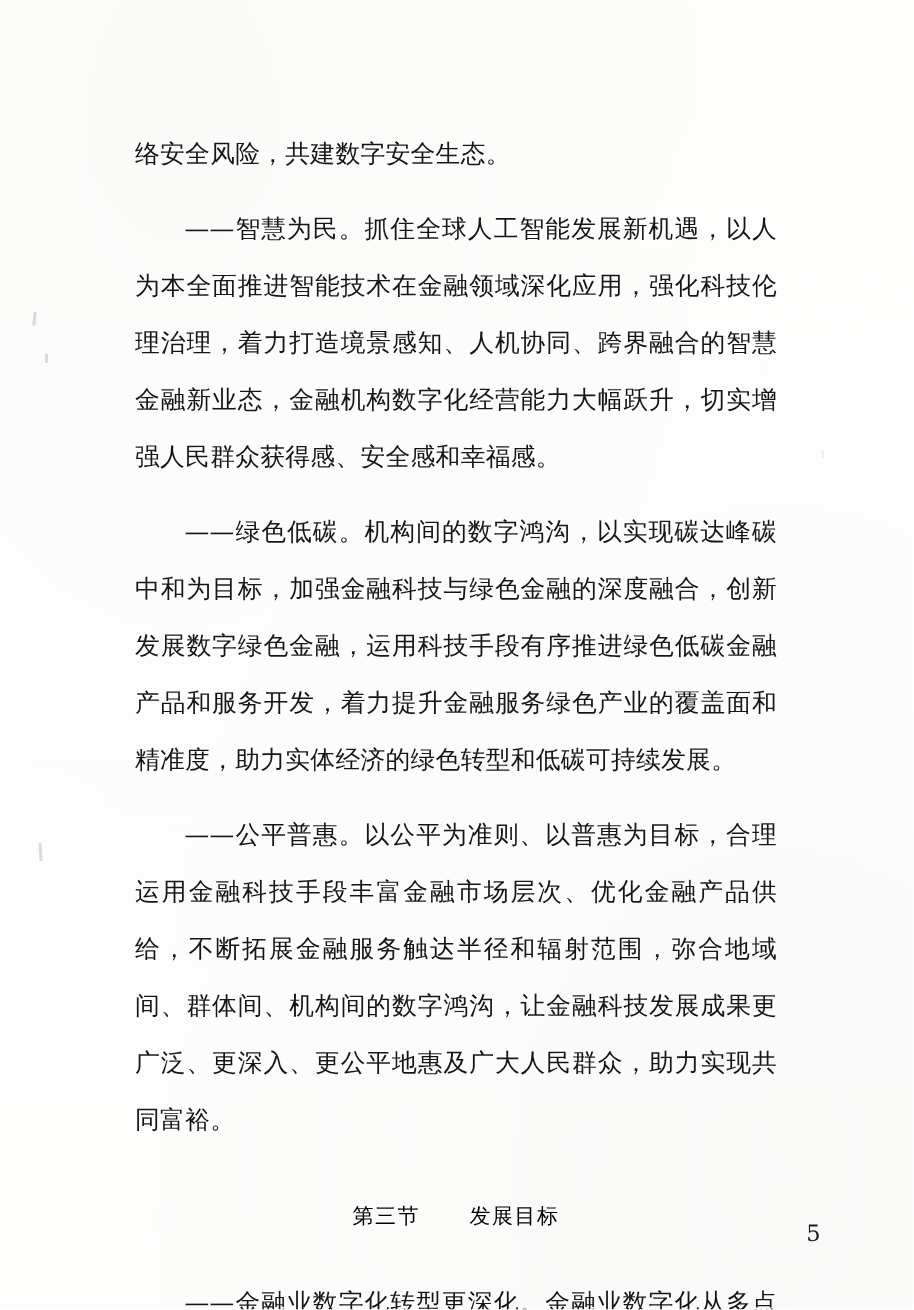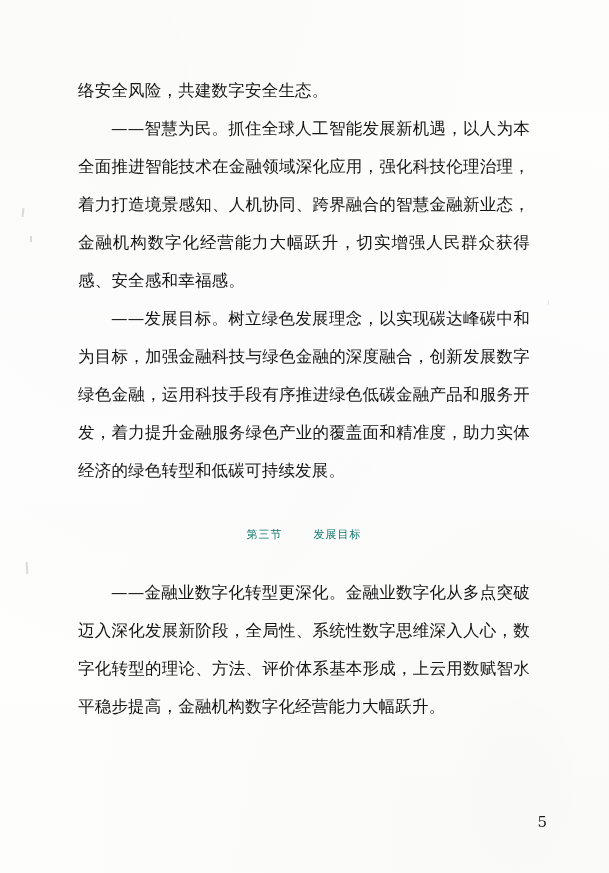"络安全风险，共建数字安全生态。" .para { margin: 0 -> 12px }
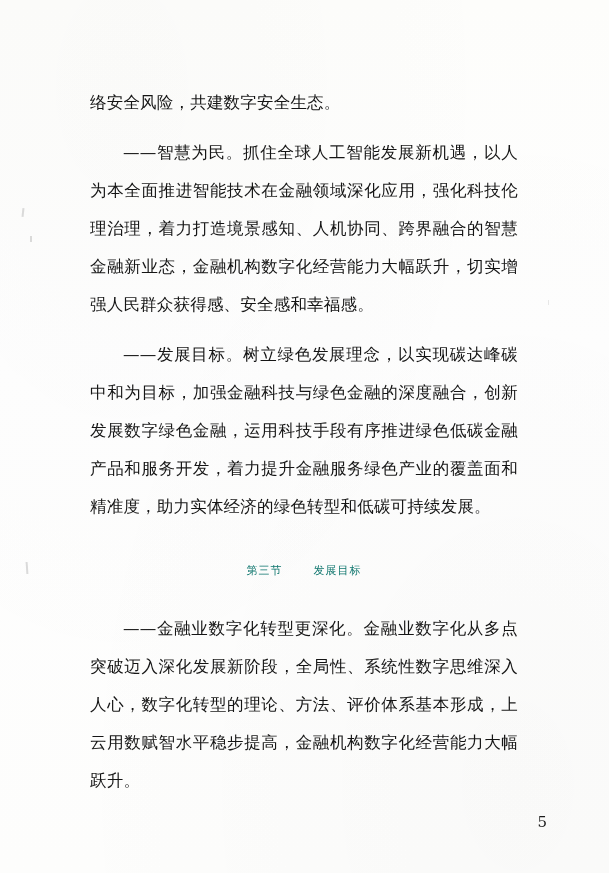"——发展目标。树立绿色发展理念，以实现碳达峰碳中和为目标，加强金融科技与绿色金融" p.para { text: 发展目标。树立绿色发展理念 -> 绿色低碳。机构间的数字鸿沟 }
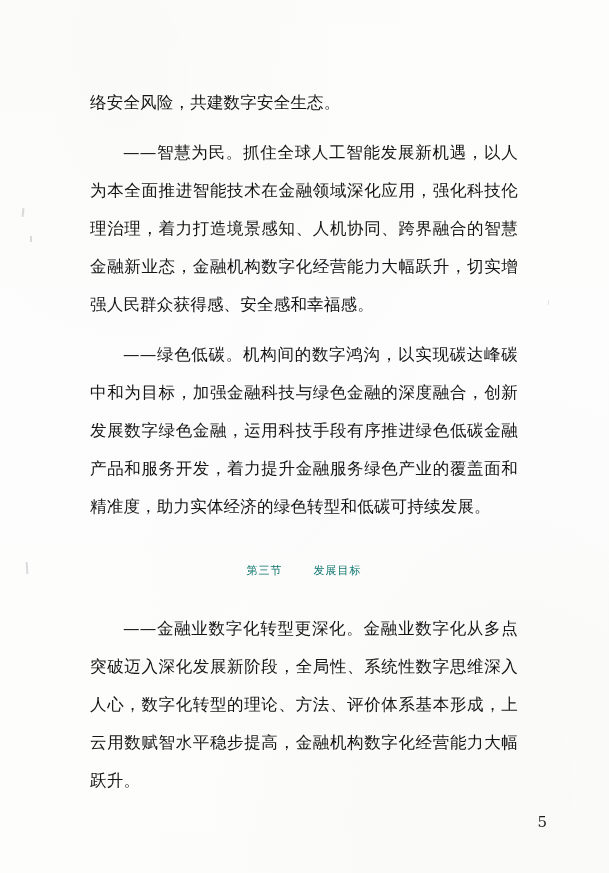"——公平普惠。以公平为准则、以普惠为目标，合理运用金融科技手段丰富金融市场层次、" p.para { html: none -> <p>——公平普惠。以公平为准则、以普惠为目标，合理运用金融科技手段丰富金融市场层次、优化金融产品供给，不断拓展金融服务触达半径和辐射范围，弥合地域间、群体间、机构间的数字鸿沟，让金融科技发展成果更广泛、更深入、更公平地惠及广大人民群众，助力实现共同富裕。</p> }
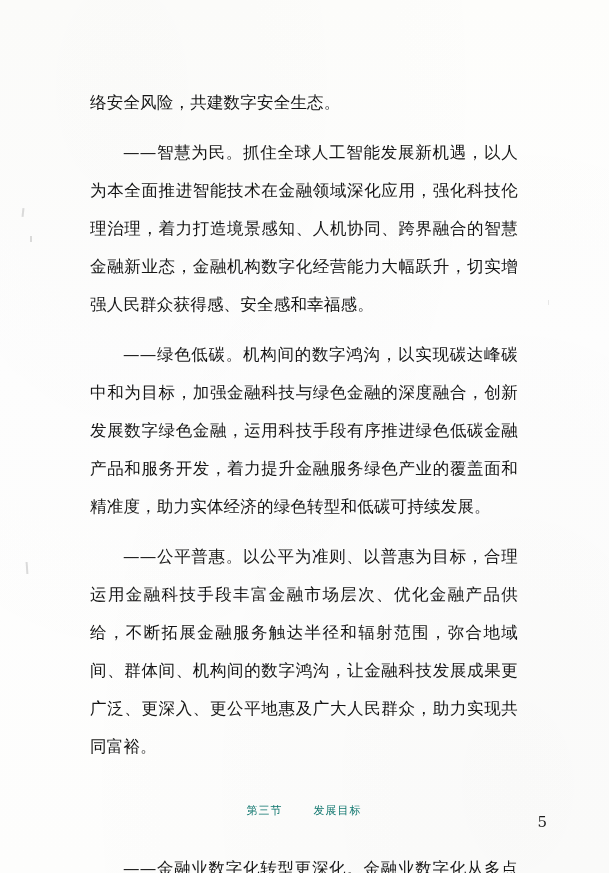"第三节 发展目标" .section-title { color: #0f766e -> #000000; font-size: 11px -> 14px }
